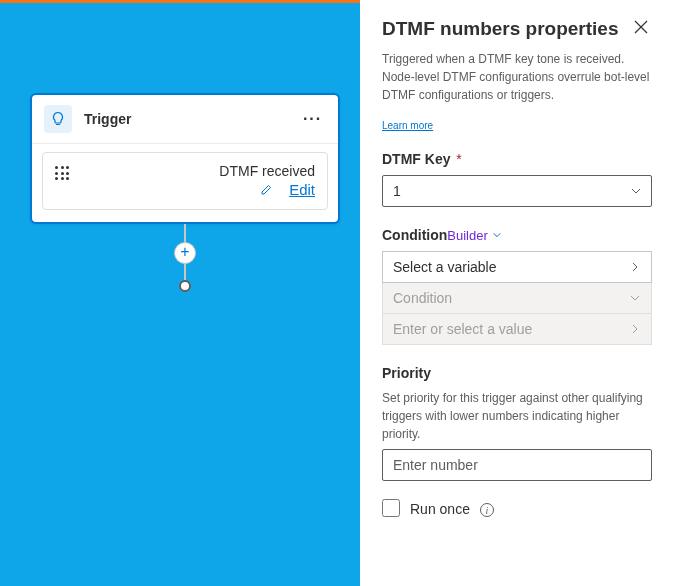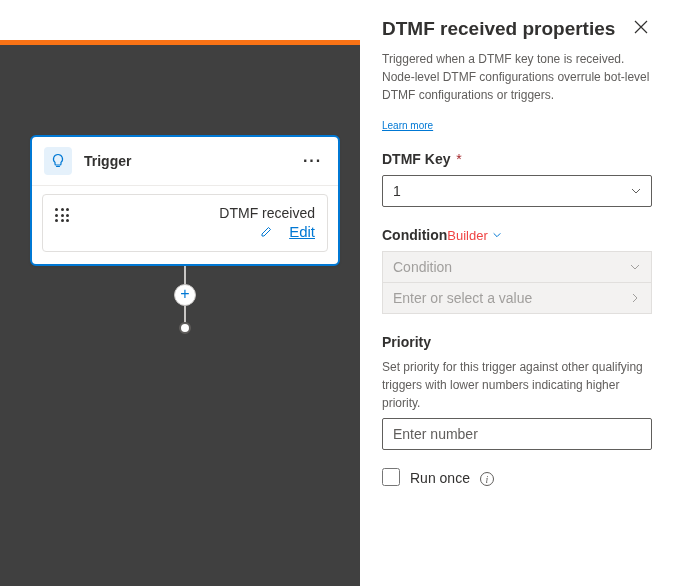"DTMF received properties" div.panel-title { text: received -> numbers }
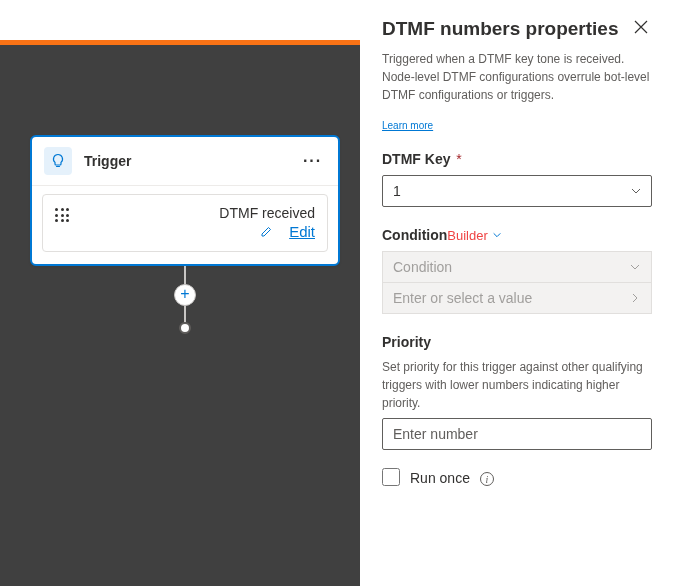"Trigger" .canvas { background: #404040 -> #0ea5e9; border-top: 5px solid #f97316 -> 3px solid #f97316; margin-top: 40px -> none }
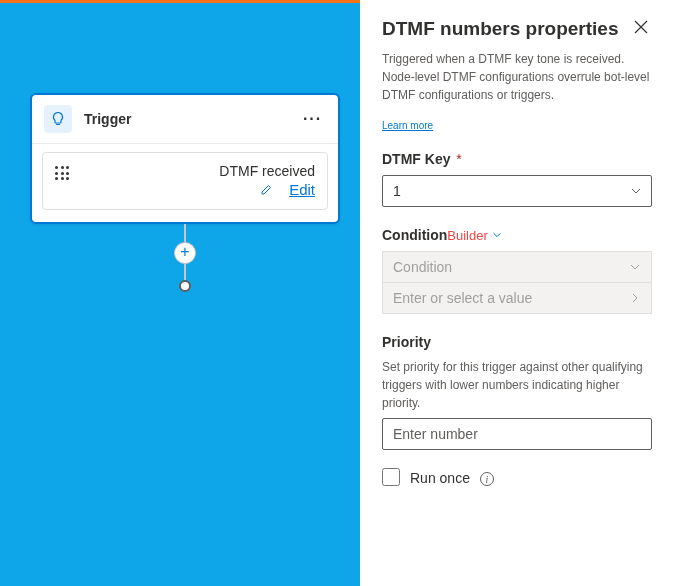"Builder" .builder-toggle { color: #ef4444 -> #6d28d9 }
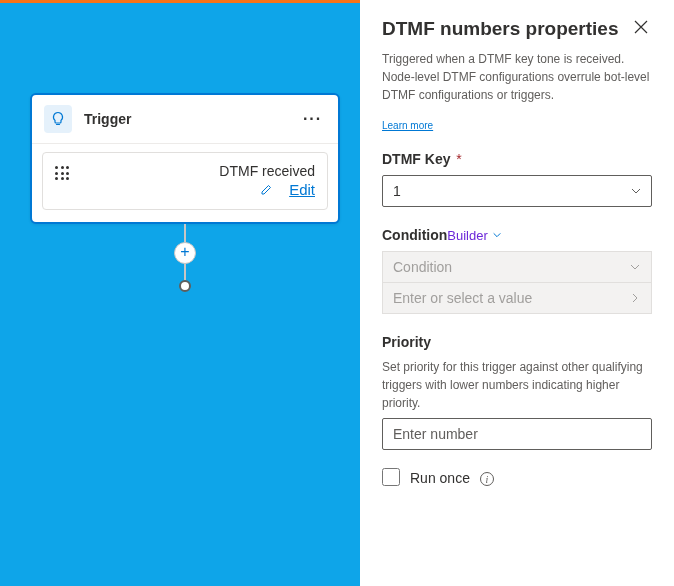"Select a variable" div.cond-row { html: none -> <div> <span>Select a variable</span> <svg> <path></path> </svg> </div> }
